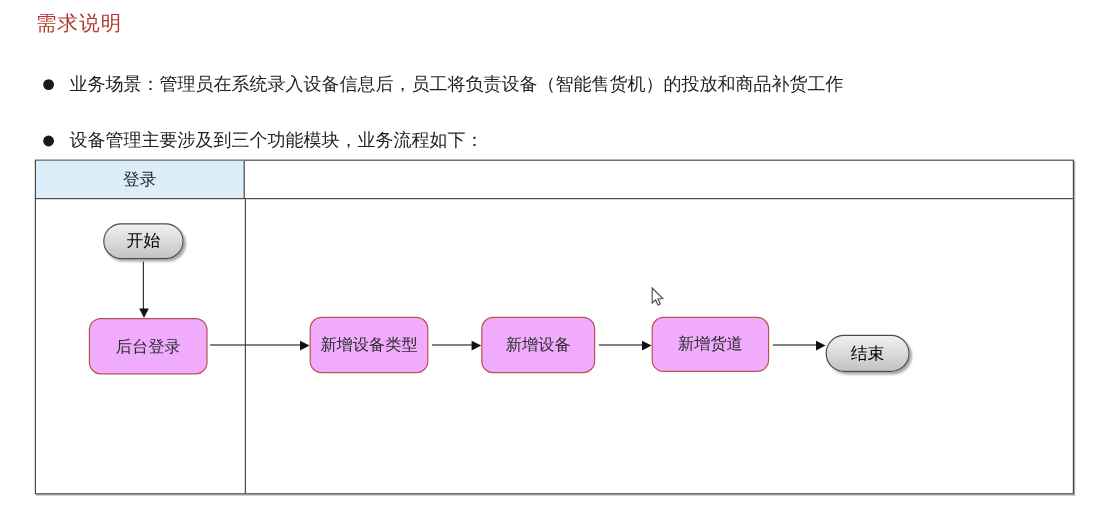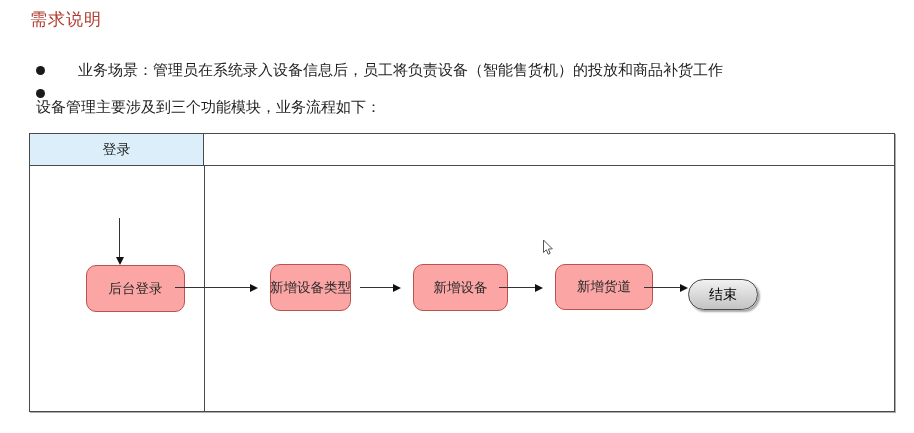"业务场景：管理员在系统录入设备信息后，员工将负责设备（智能售货机）的投放和商品补" .bullet-row-1 { gap: 20px -> none }
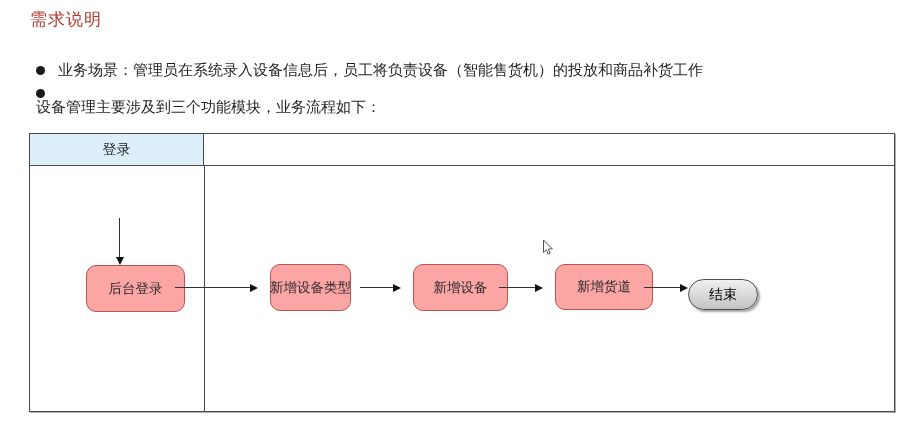"设备管理主要涉及到三个功能模块，业务流程如下：" .bullet-row-2 { flex-direction: column -> none; top: 84px -> 108px }
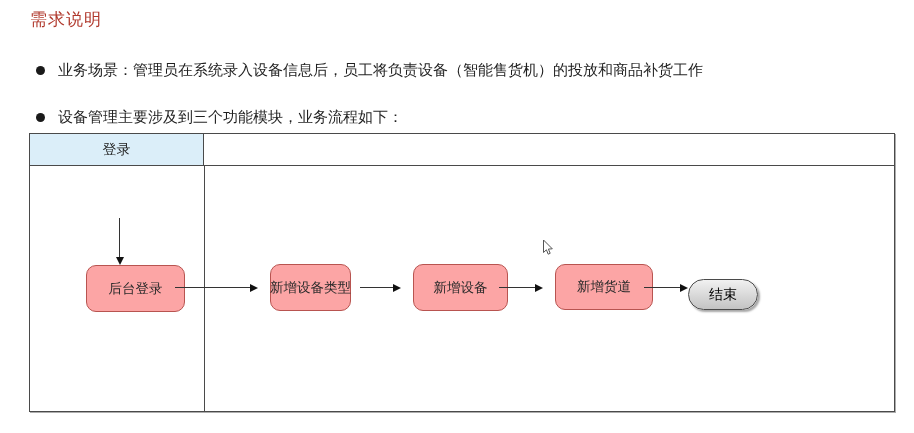"开始" div.node { html: none -> <div> <span>开始</span> </div> }
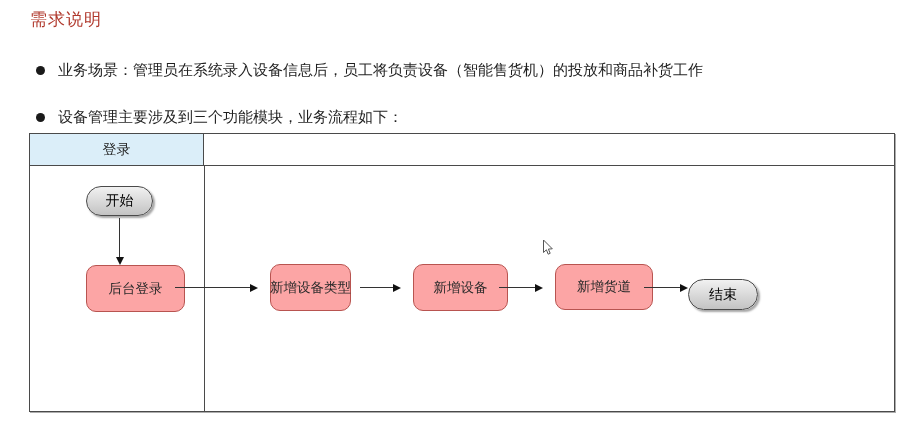"后台登录" .process { background: #fca5a5 -> #f0abfc; margin-left: 12px -> none }
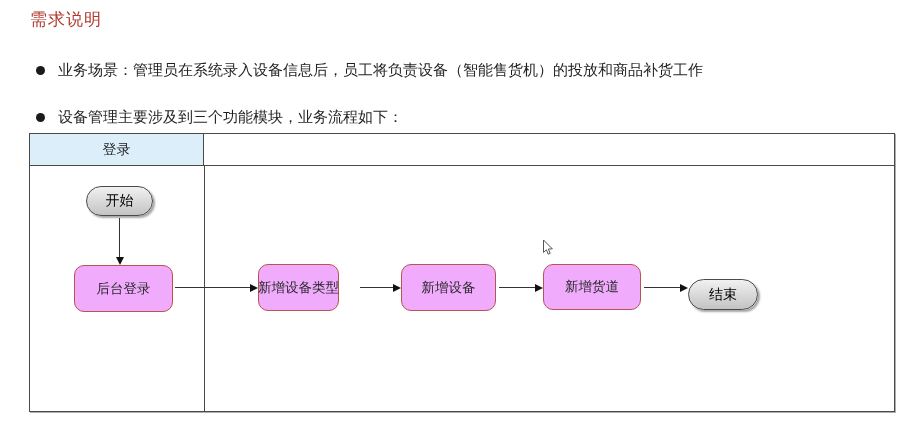"新增设备类型" .node-devtype { width: 81px -> 99px }
